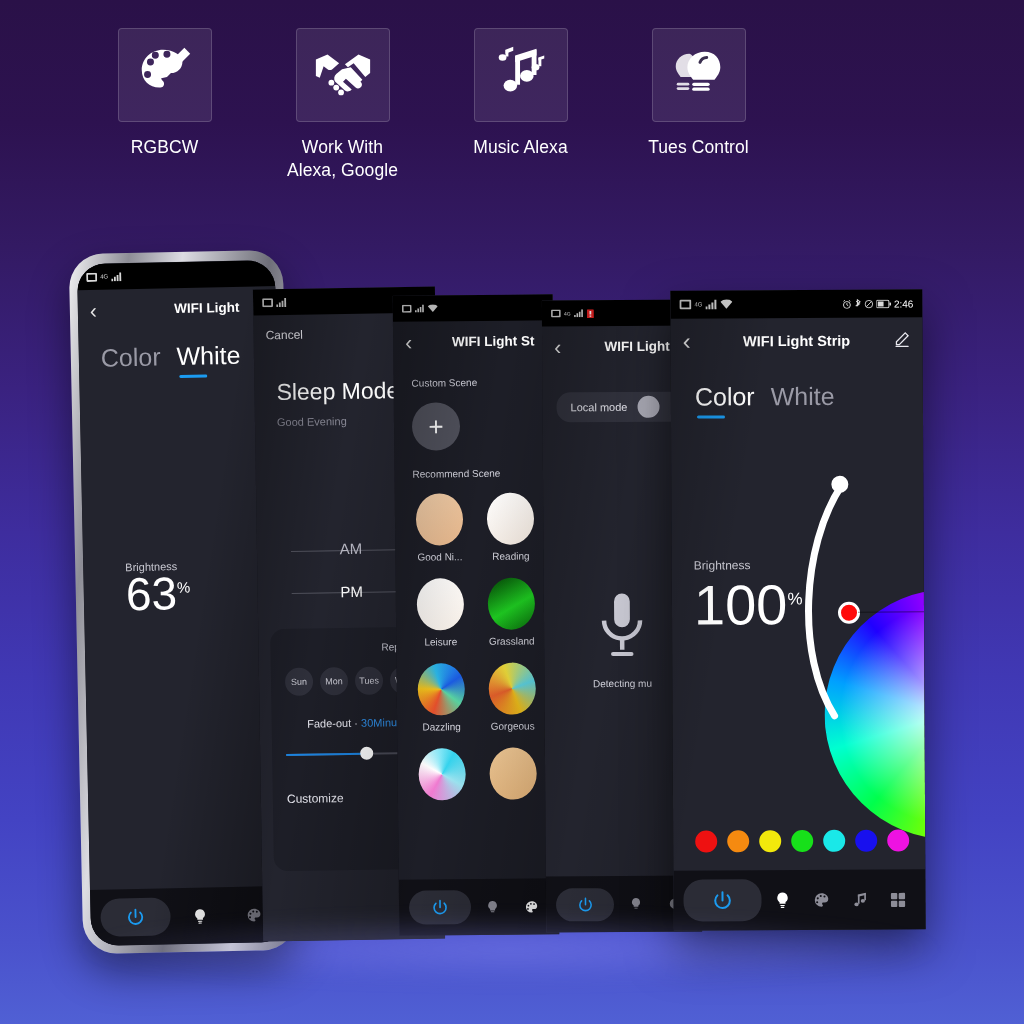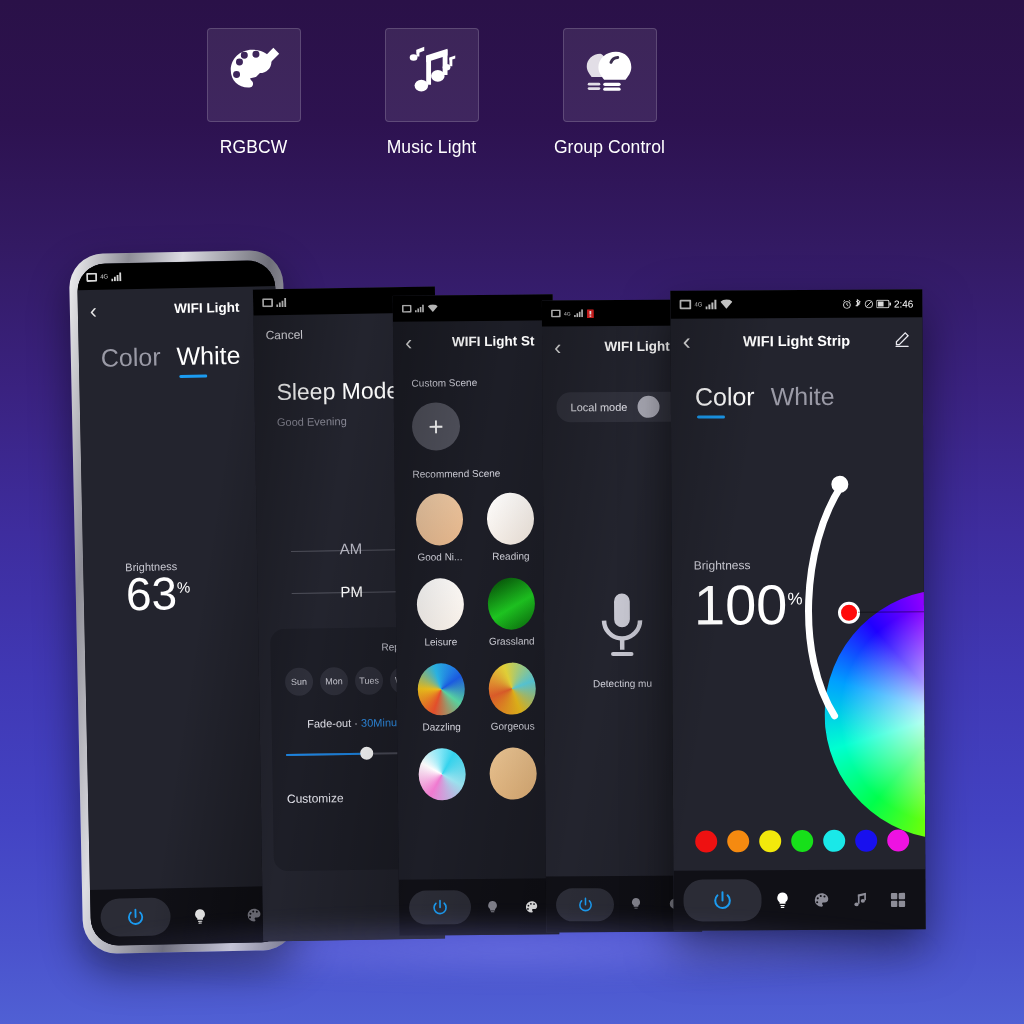"Work With" div.feature { html: none -> <div> <div> <span> <svg> <path></path> <path></path> <path></path> <circle></circle> <circle></circle> <circle></circle> </svg> </span> </div> <div>Work With Alexa, Google</div> </div> }
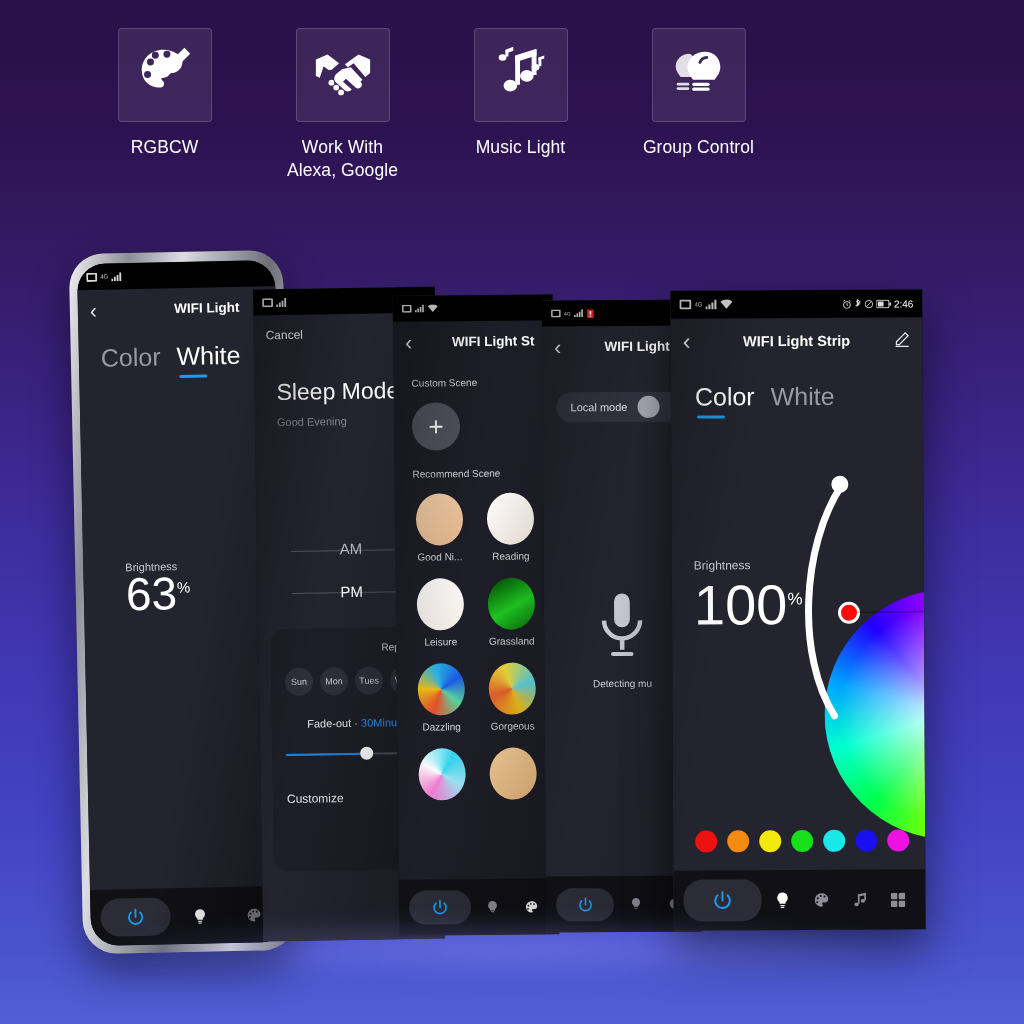"Music Light" div.feat-label { text: Light -> Alexa }
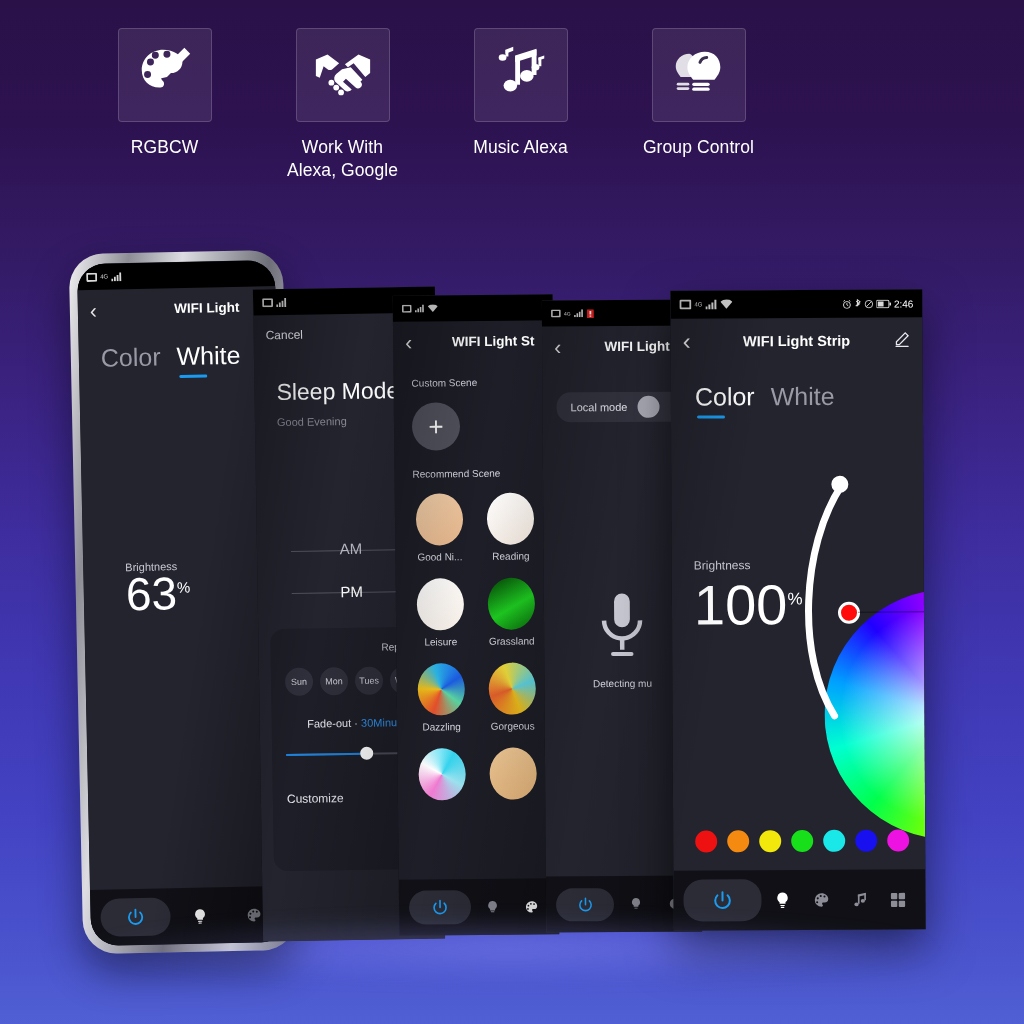"Group Control" div.feat-label { text: Group -> Tues }
